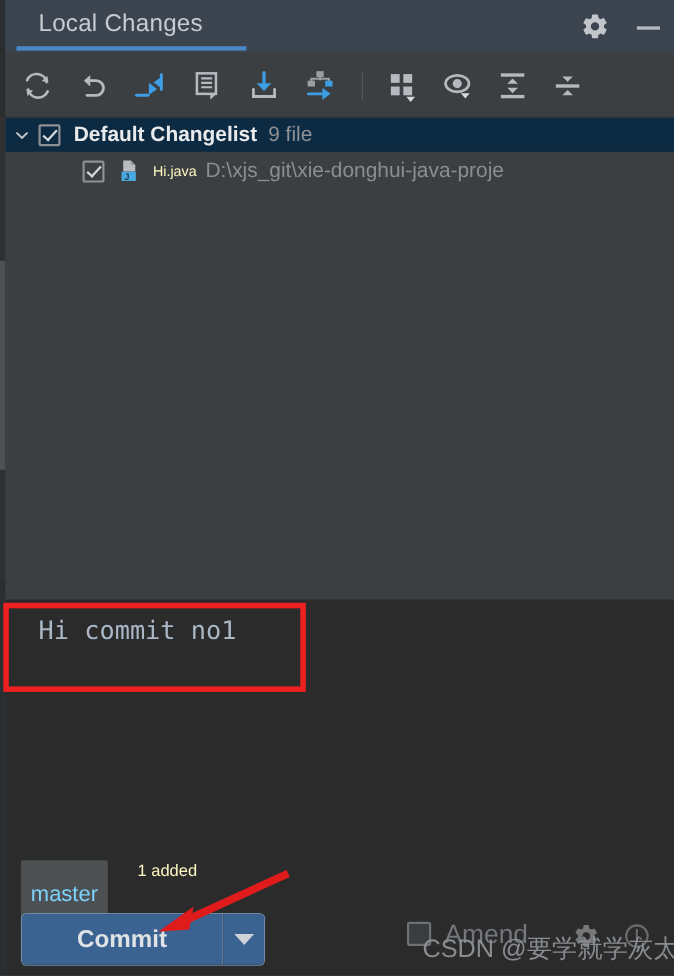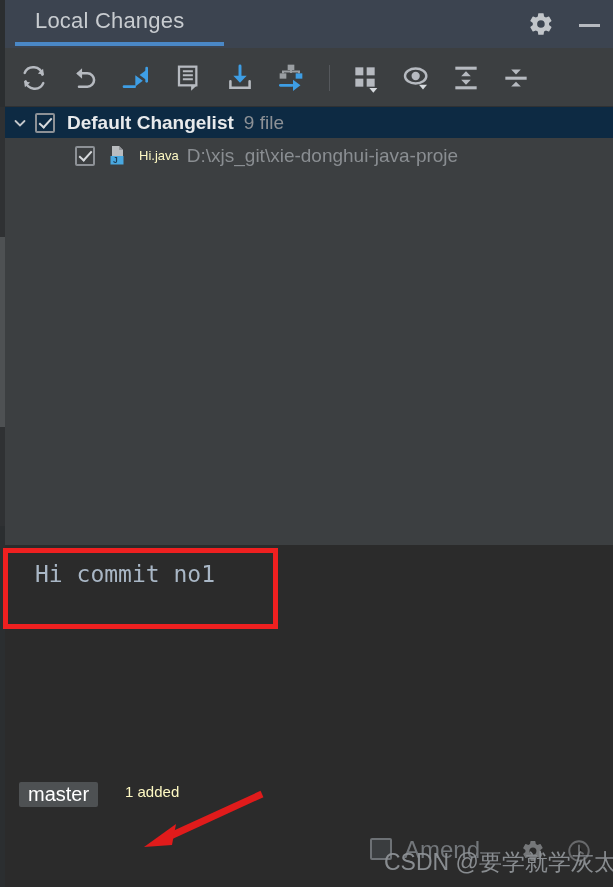"master" .branch-badge { color: #ffffff -> #7dd3fc; padding: 1px 9px -> 20px 9px }
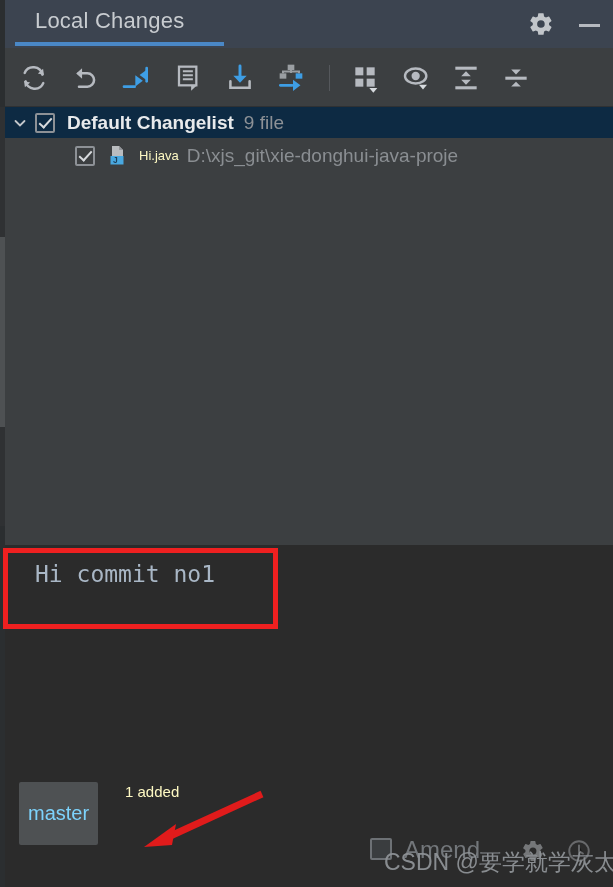"Commit" div.commit-btn { html: none -> <div> <div>Commit</div> <div></div> <div> <span></span> </div> </div> }
